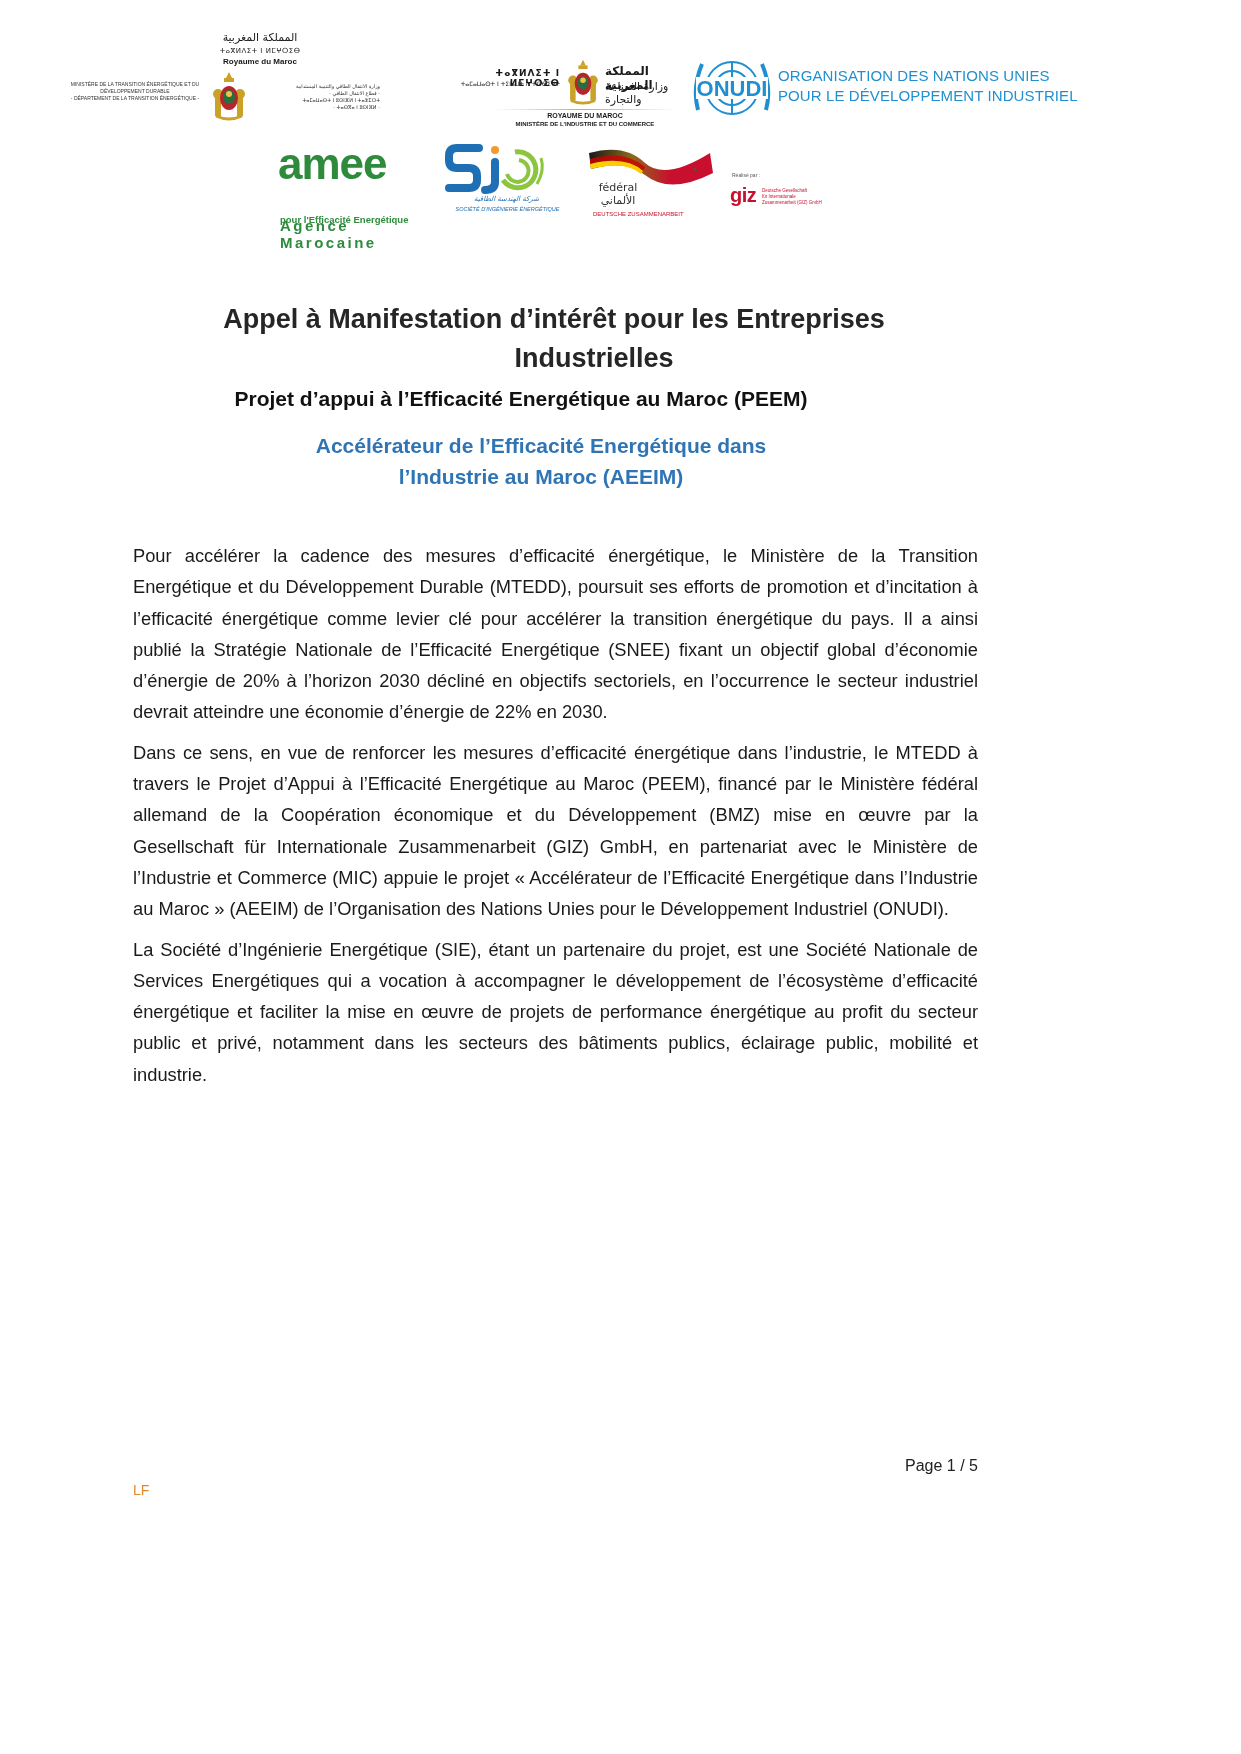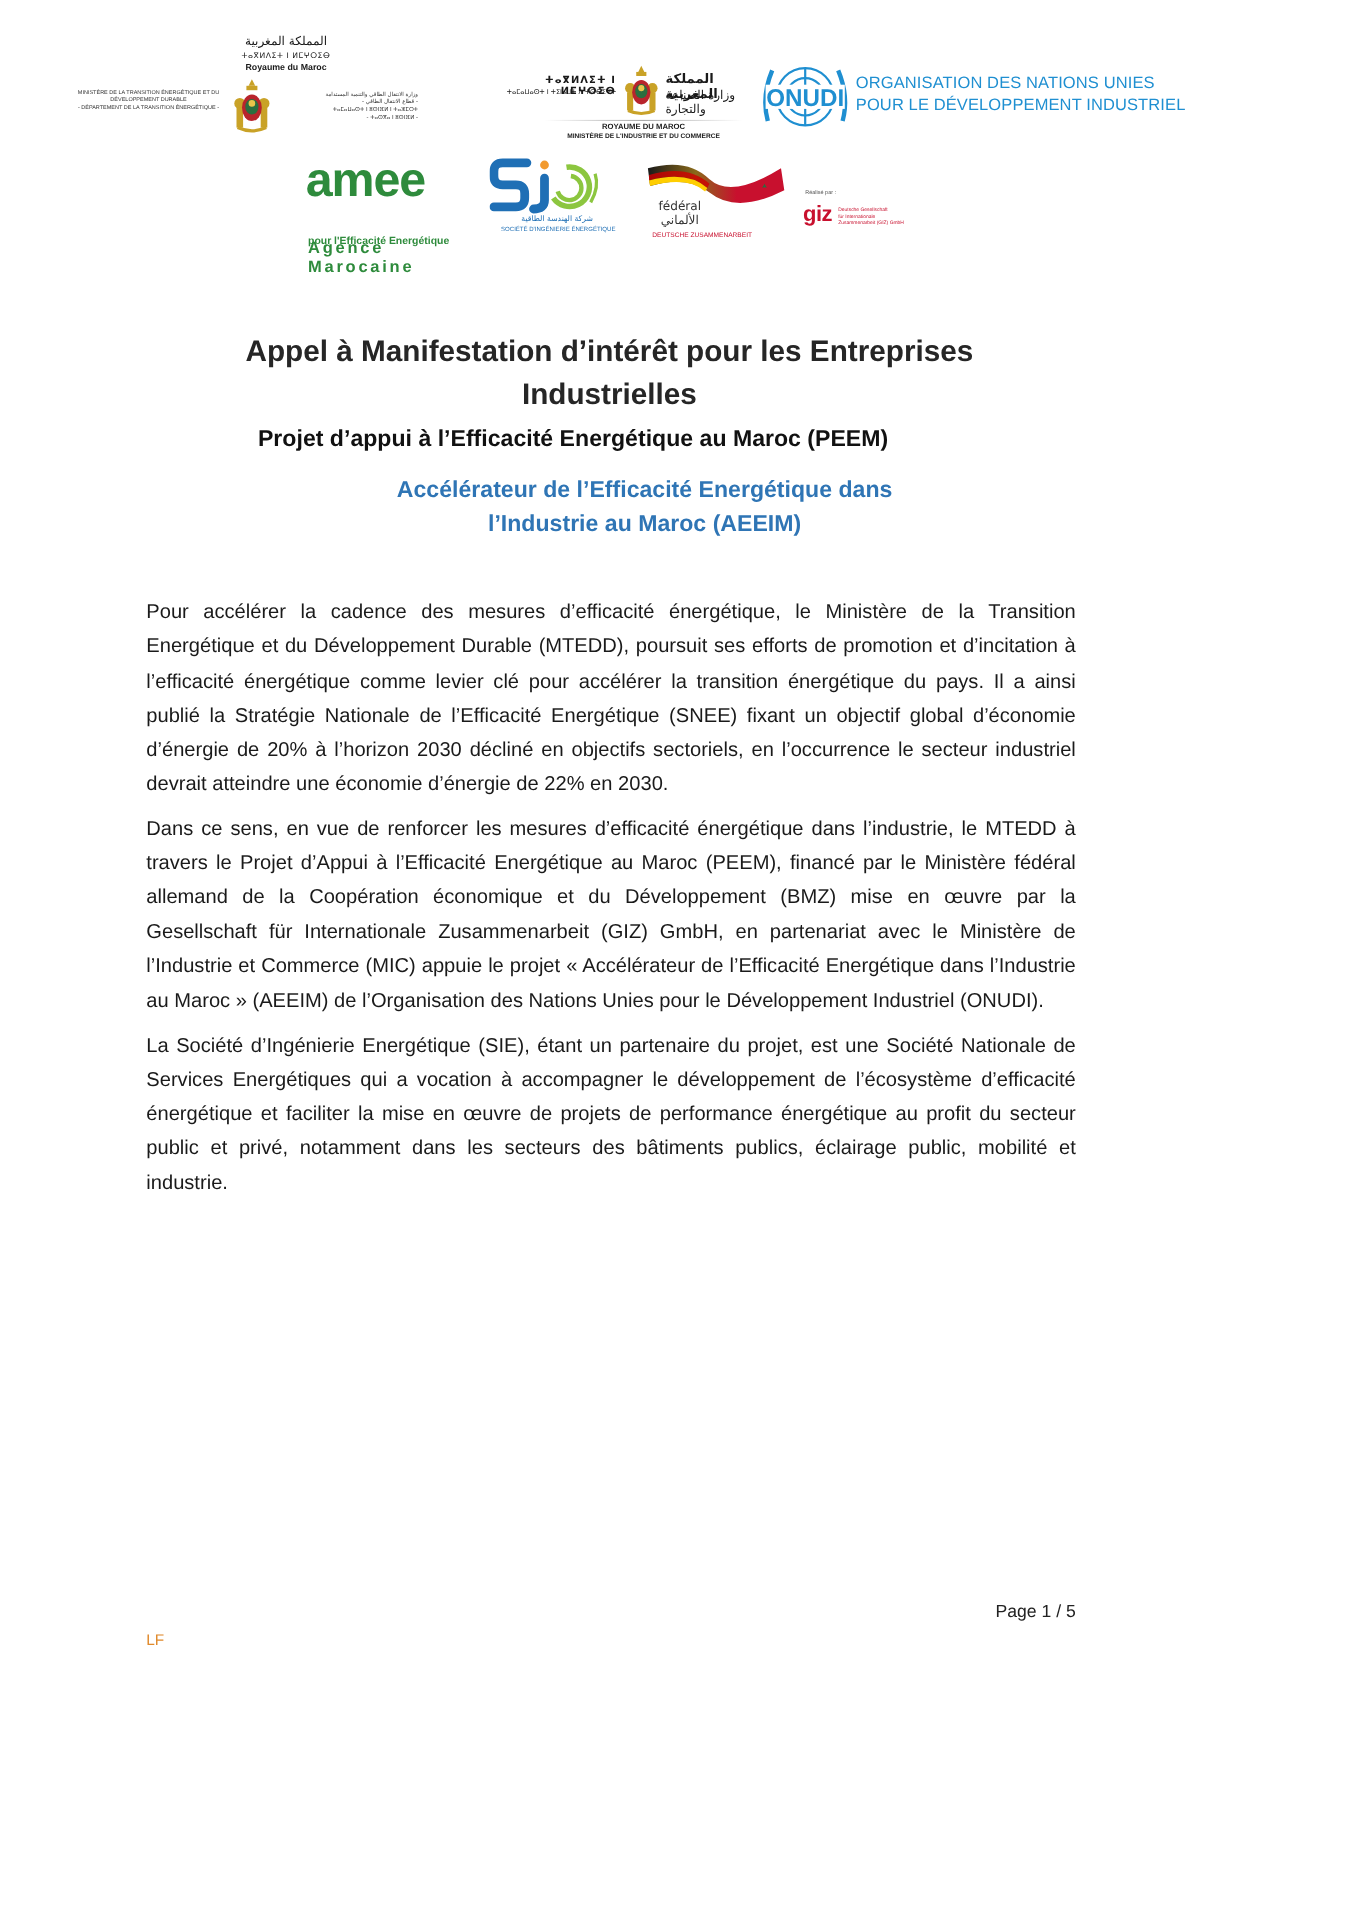"شركة الهندسة الطاقية" .sie { font-style: none -> italic }
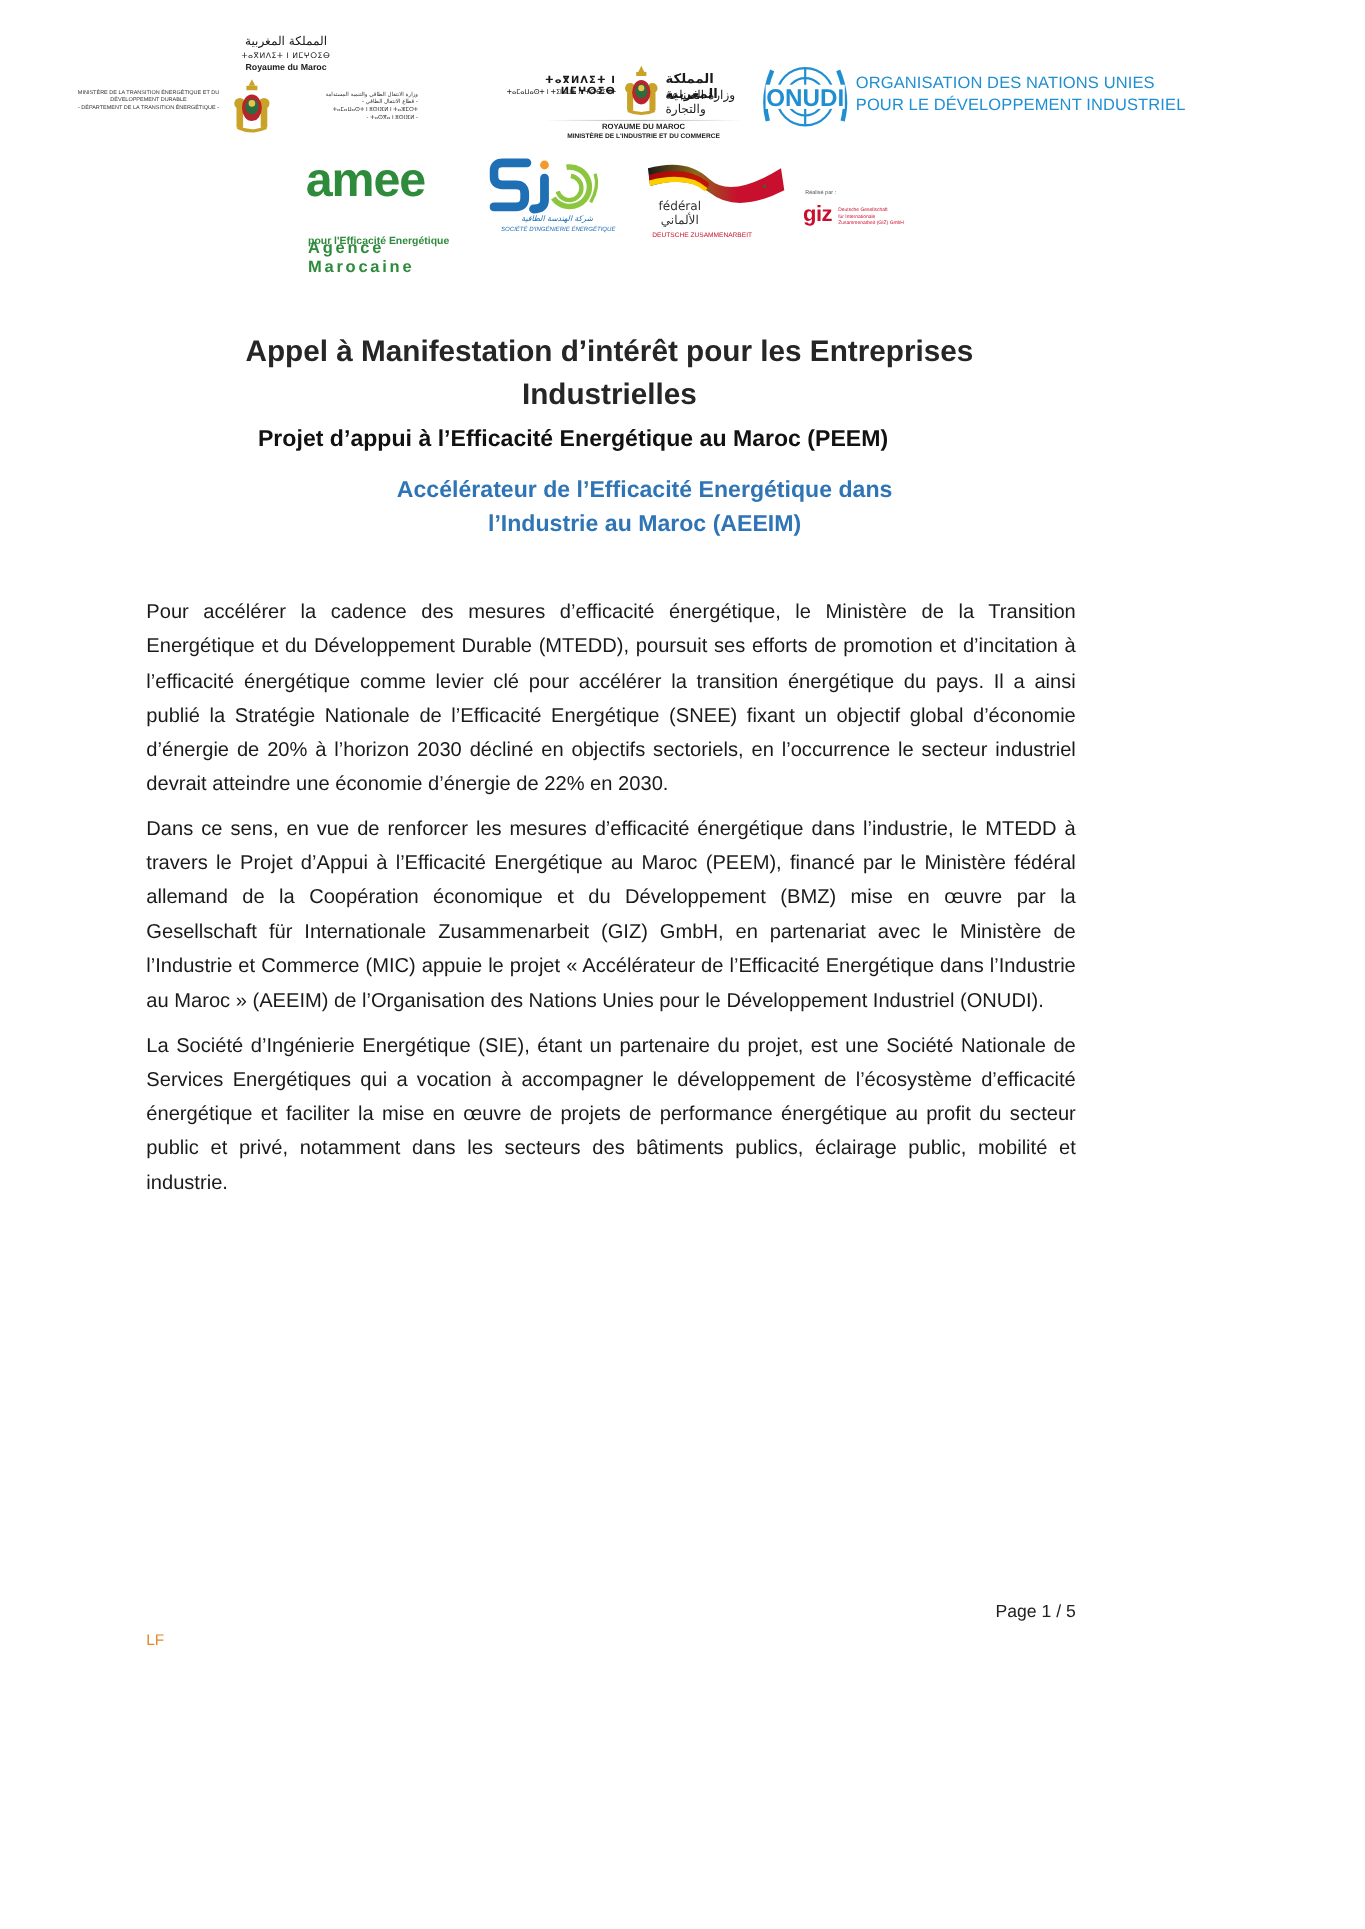"Industrielles" .title-2 { padding-left: none -> 40px }
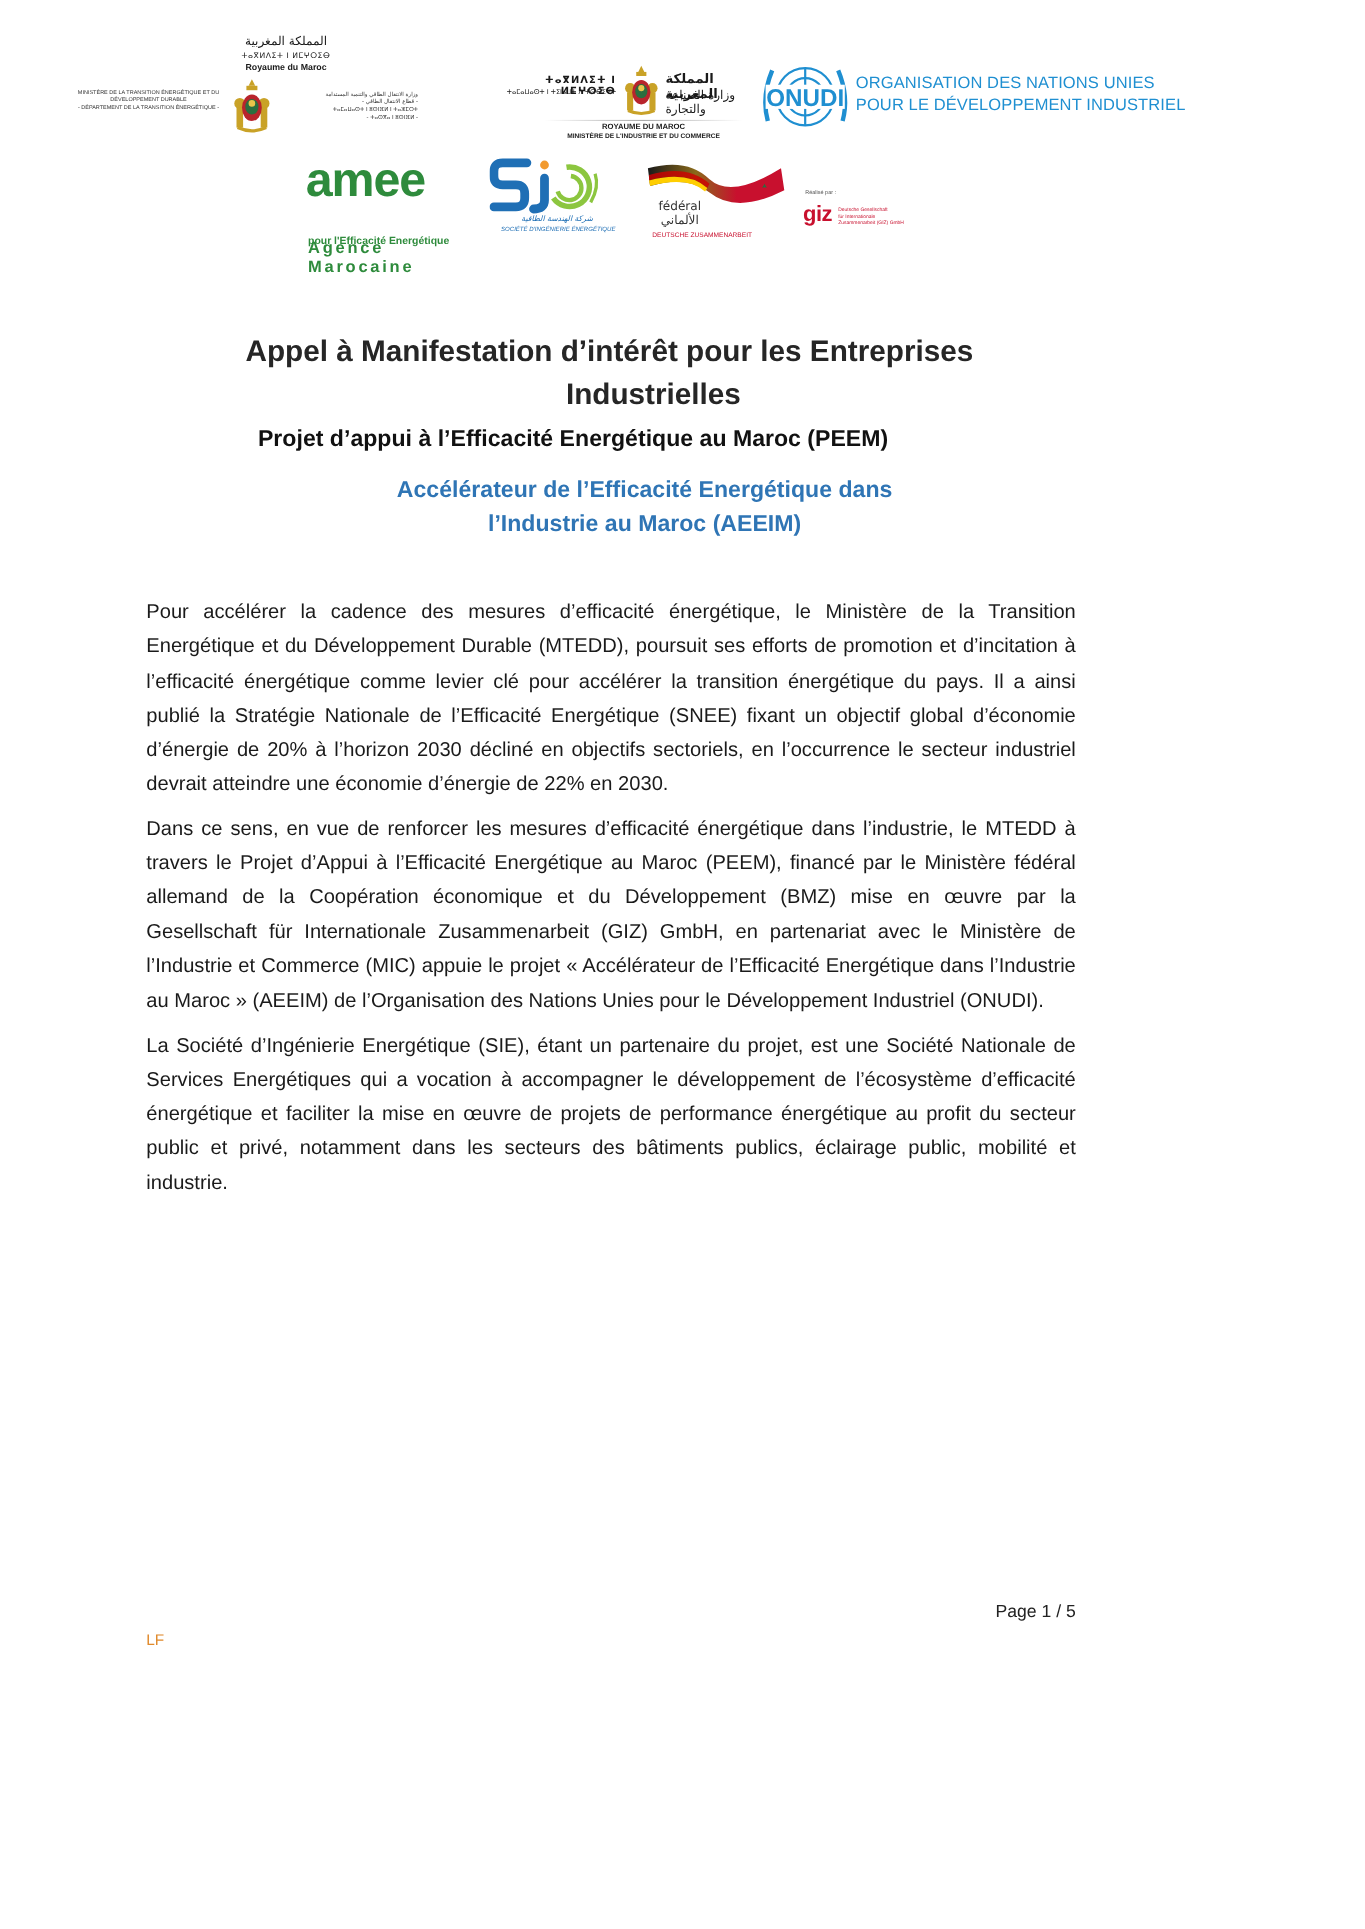"Accélérateur de l’Efficacité Energétique" .accent { margin-left: 45px -> none }
